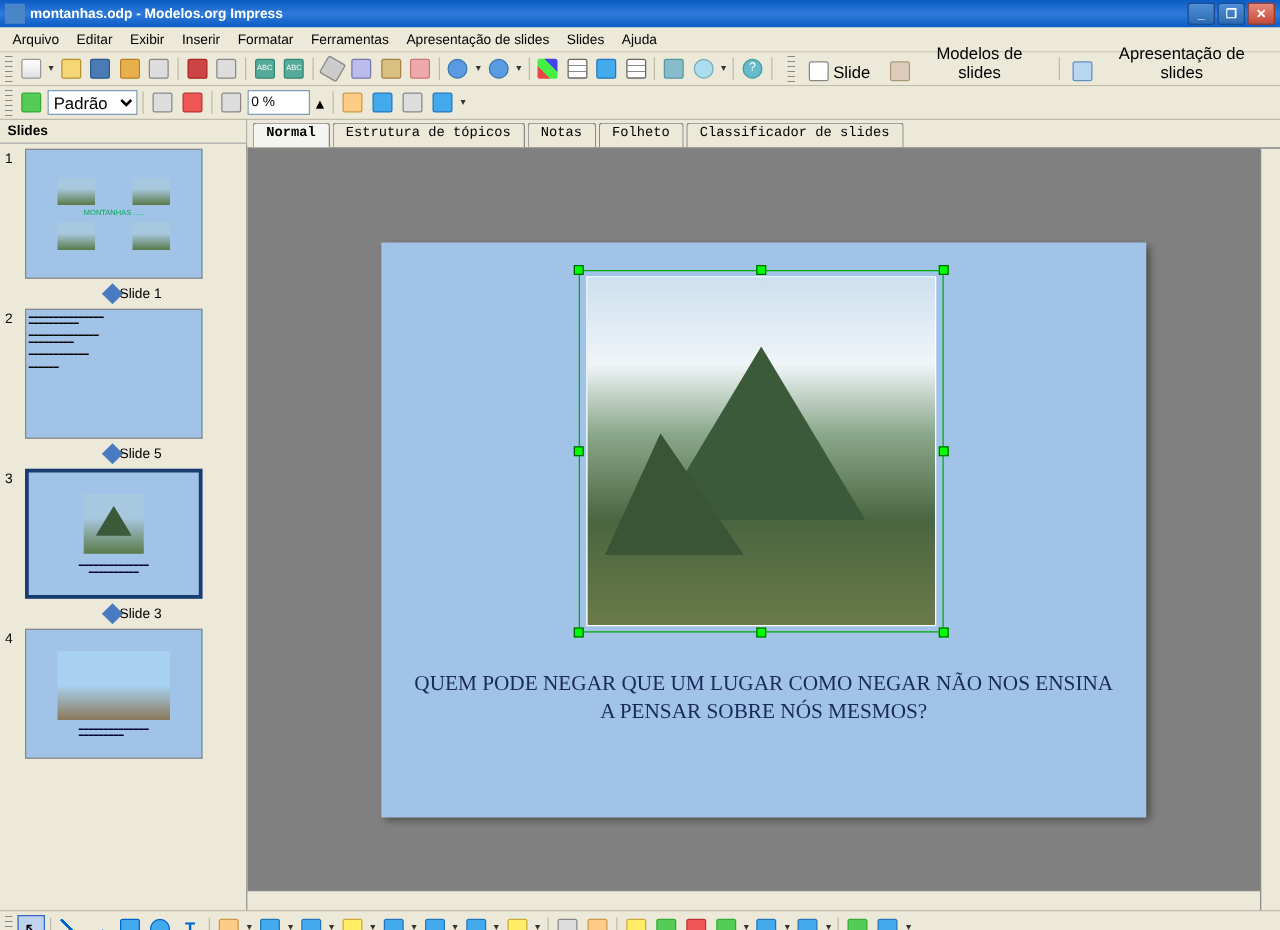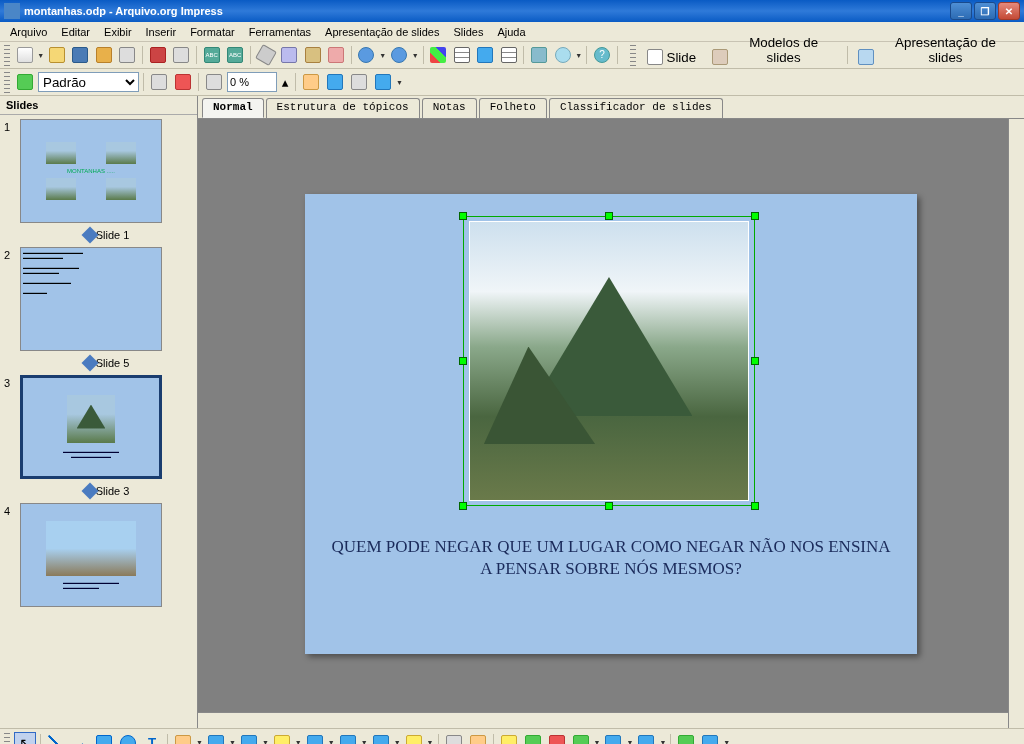"montanhas.odp - Arquivo.org Impress" span.title { text: Arquivo.org -> Modelos.org }
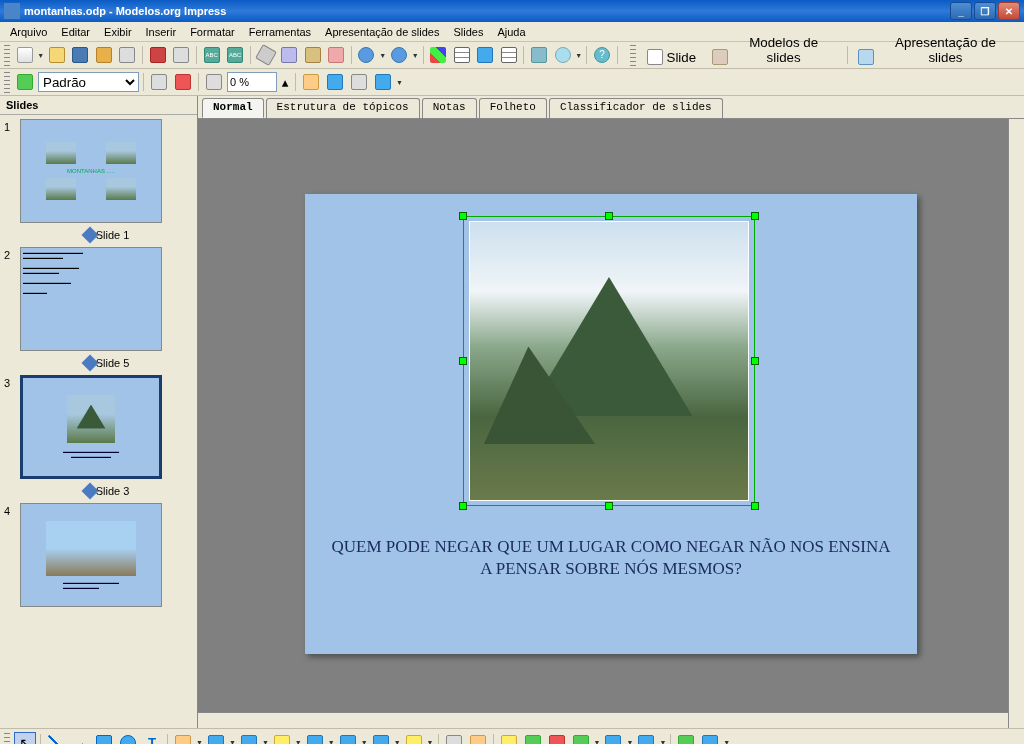"Padrão" .stylecombo { width: 101px -> 72px }
